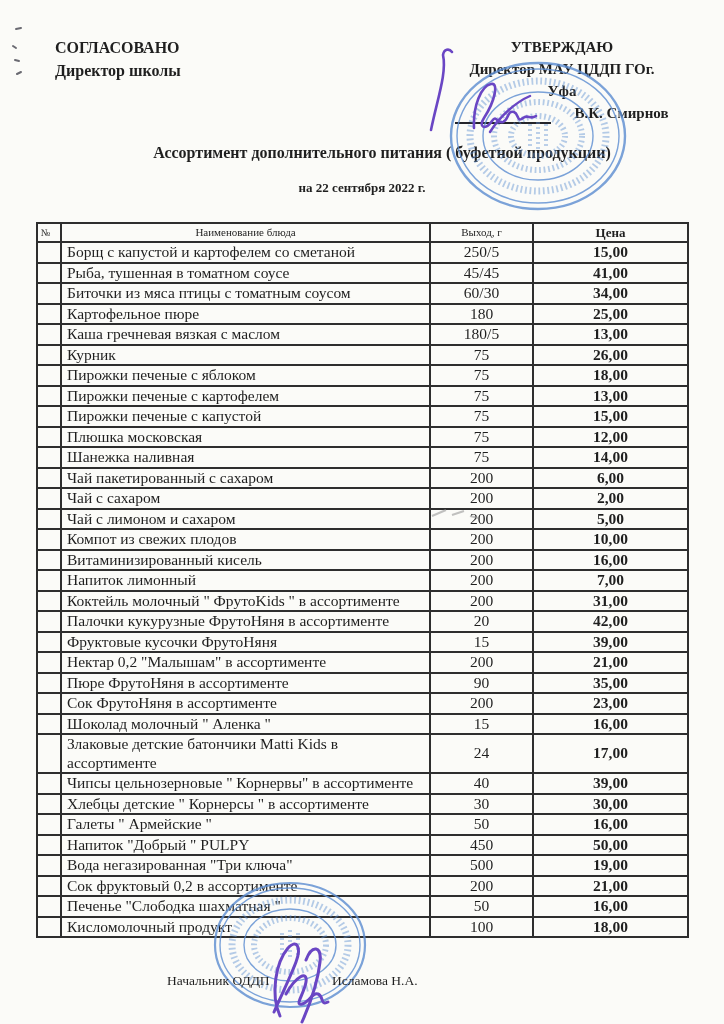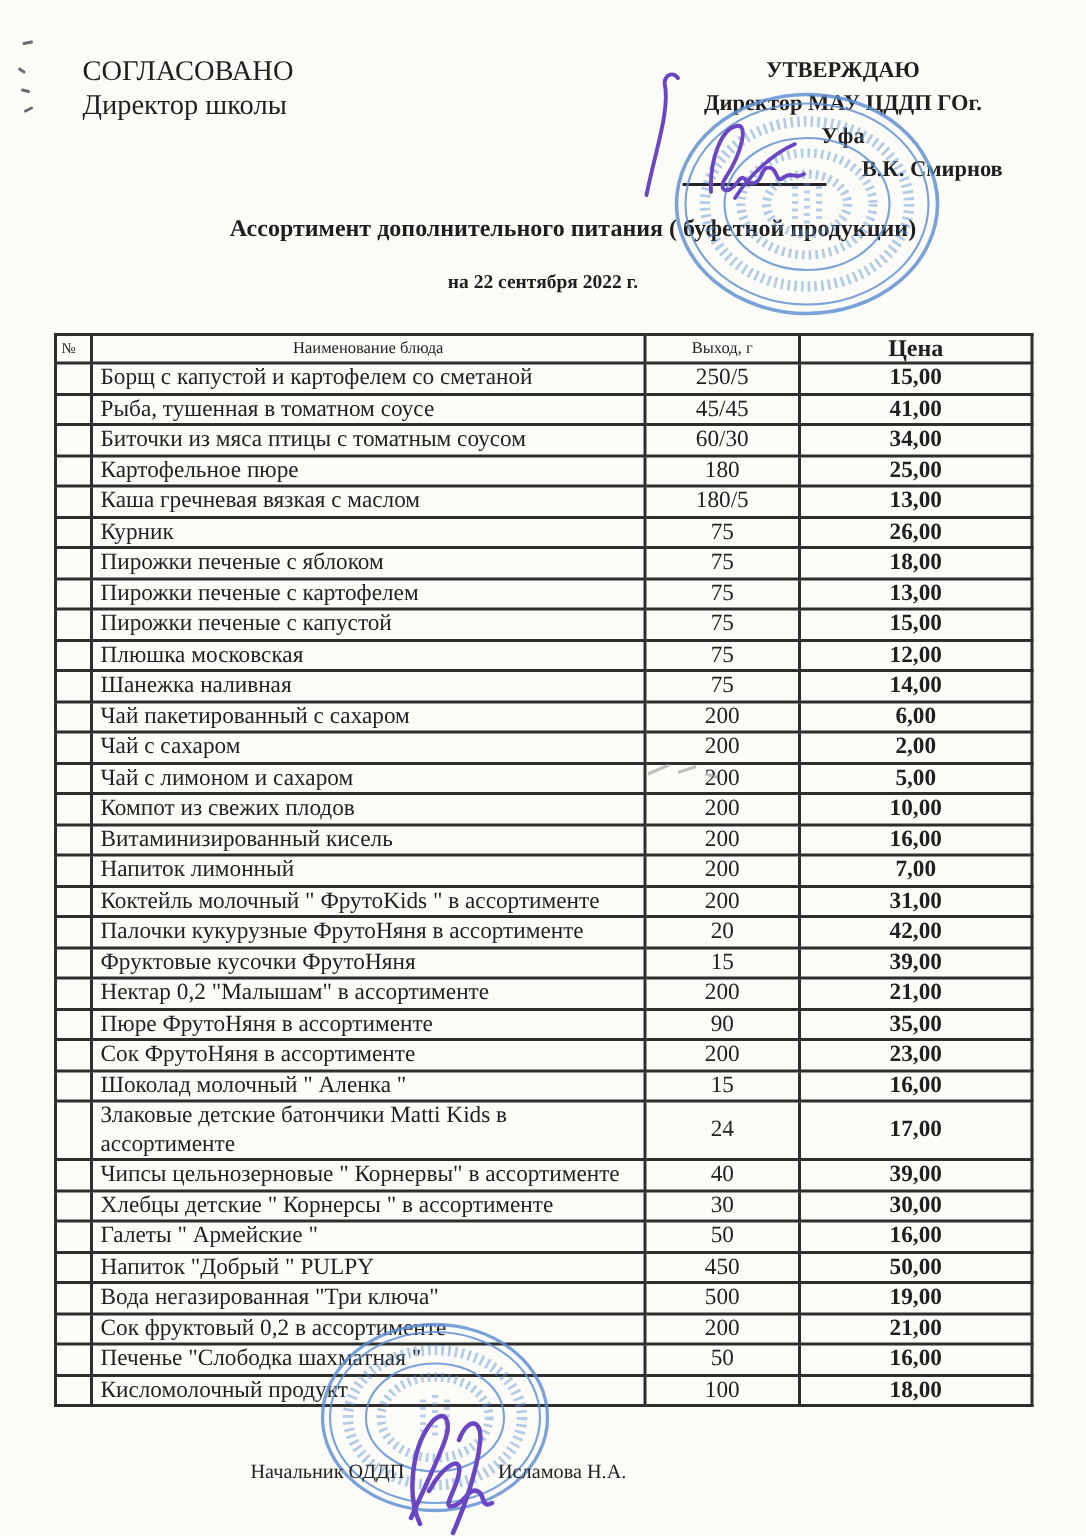"СОГЛАСОВАНО" .approve-left { font-size: 19px -> 16px; font-weight: normal -> bold }
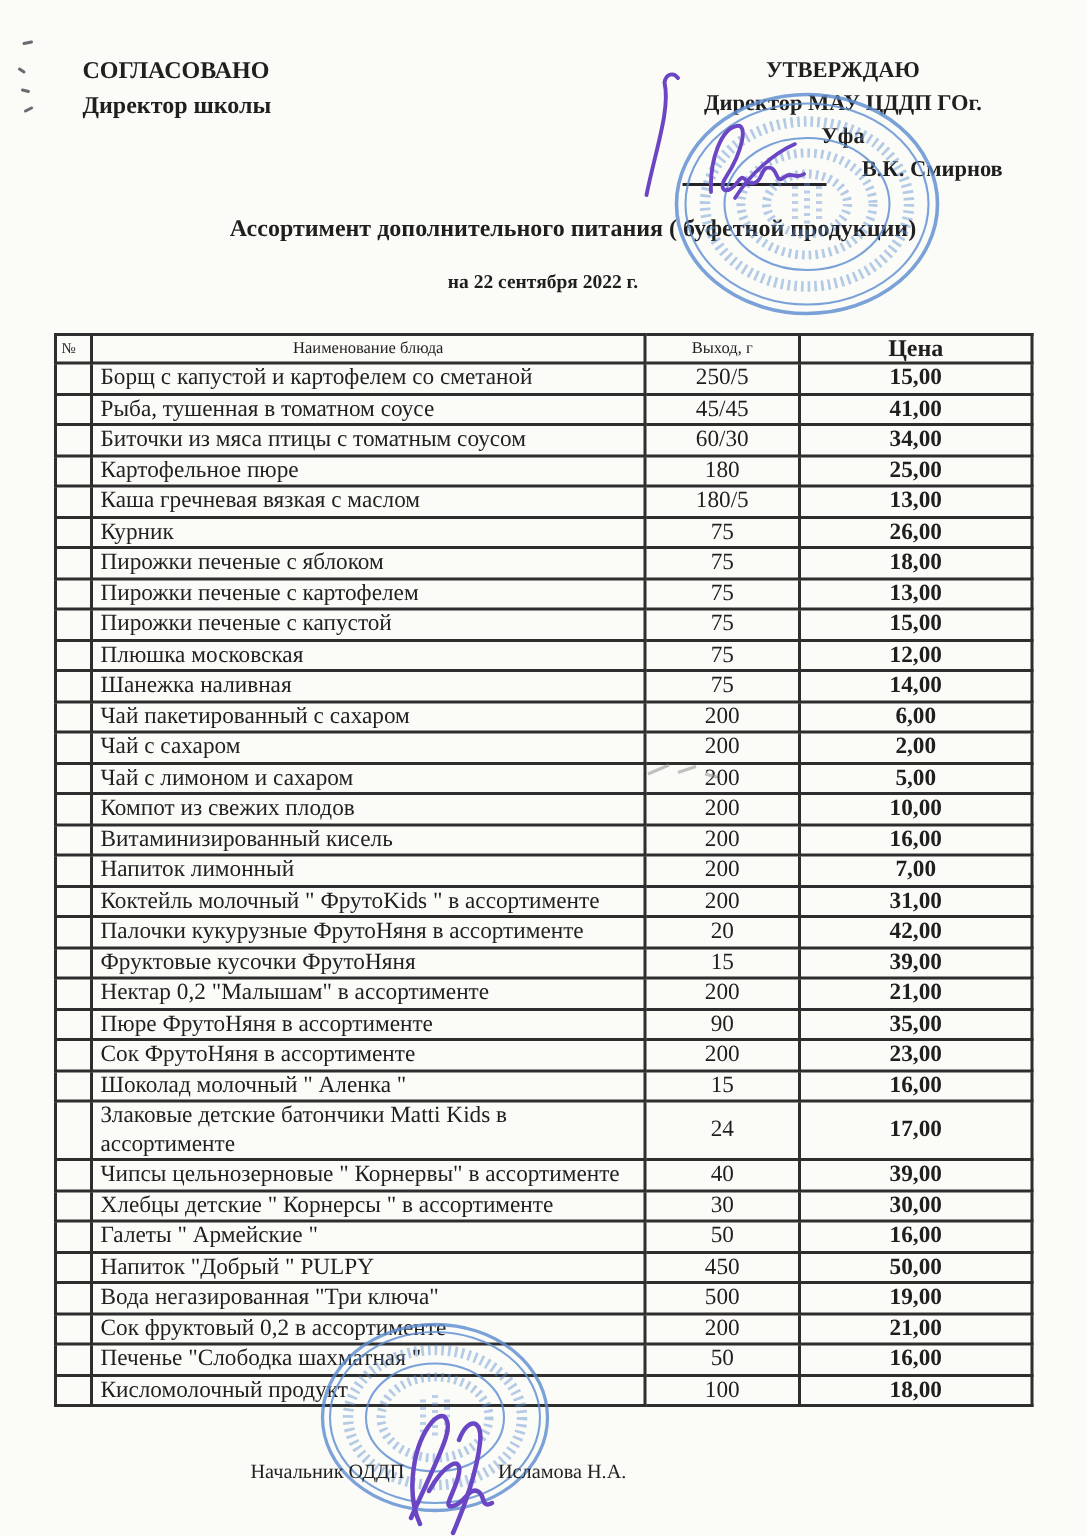"Цена" .menu th.c-price { font-size: 16px -> 13px }
